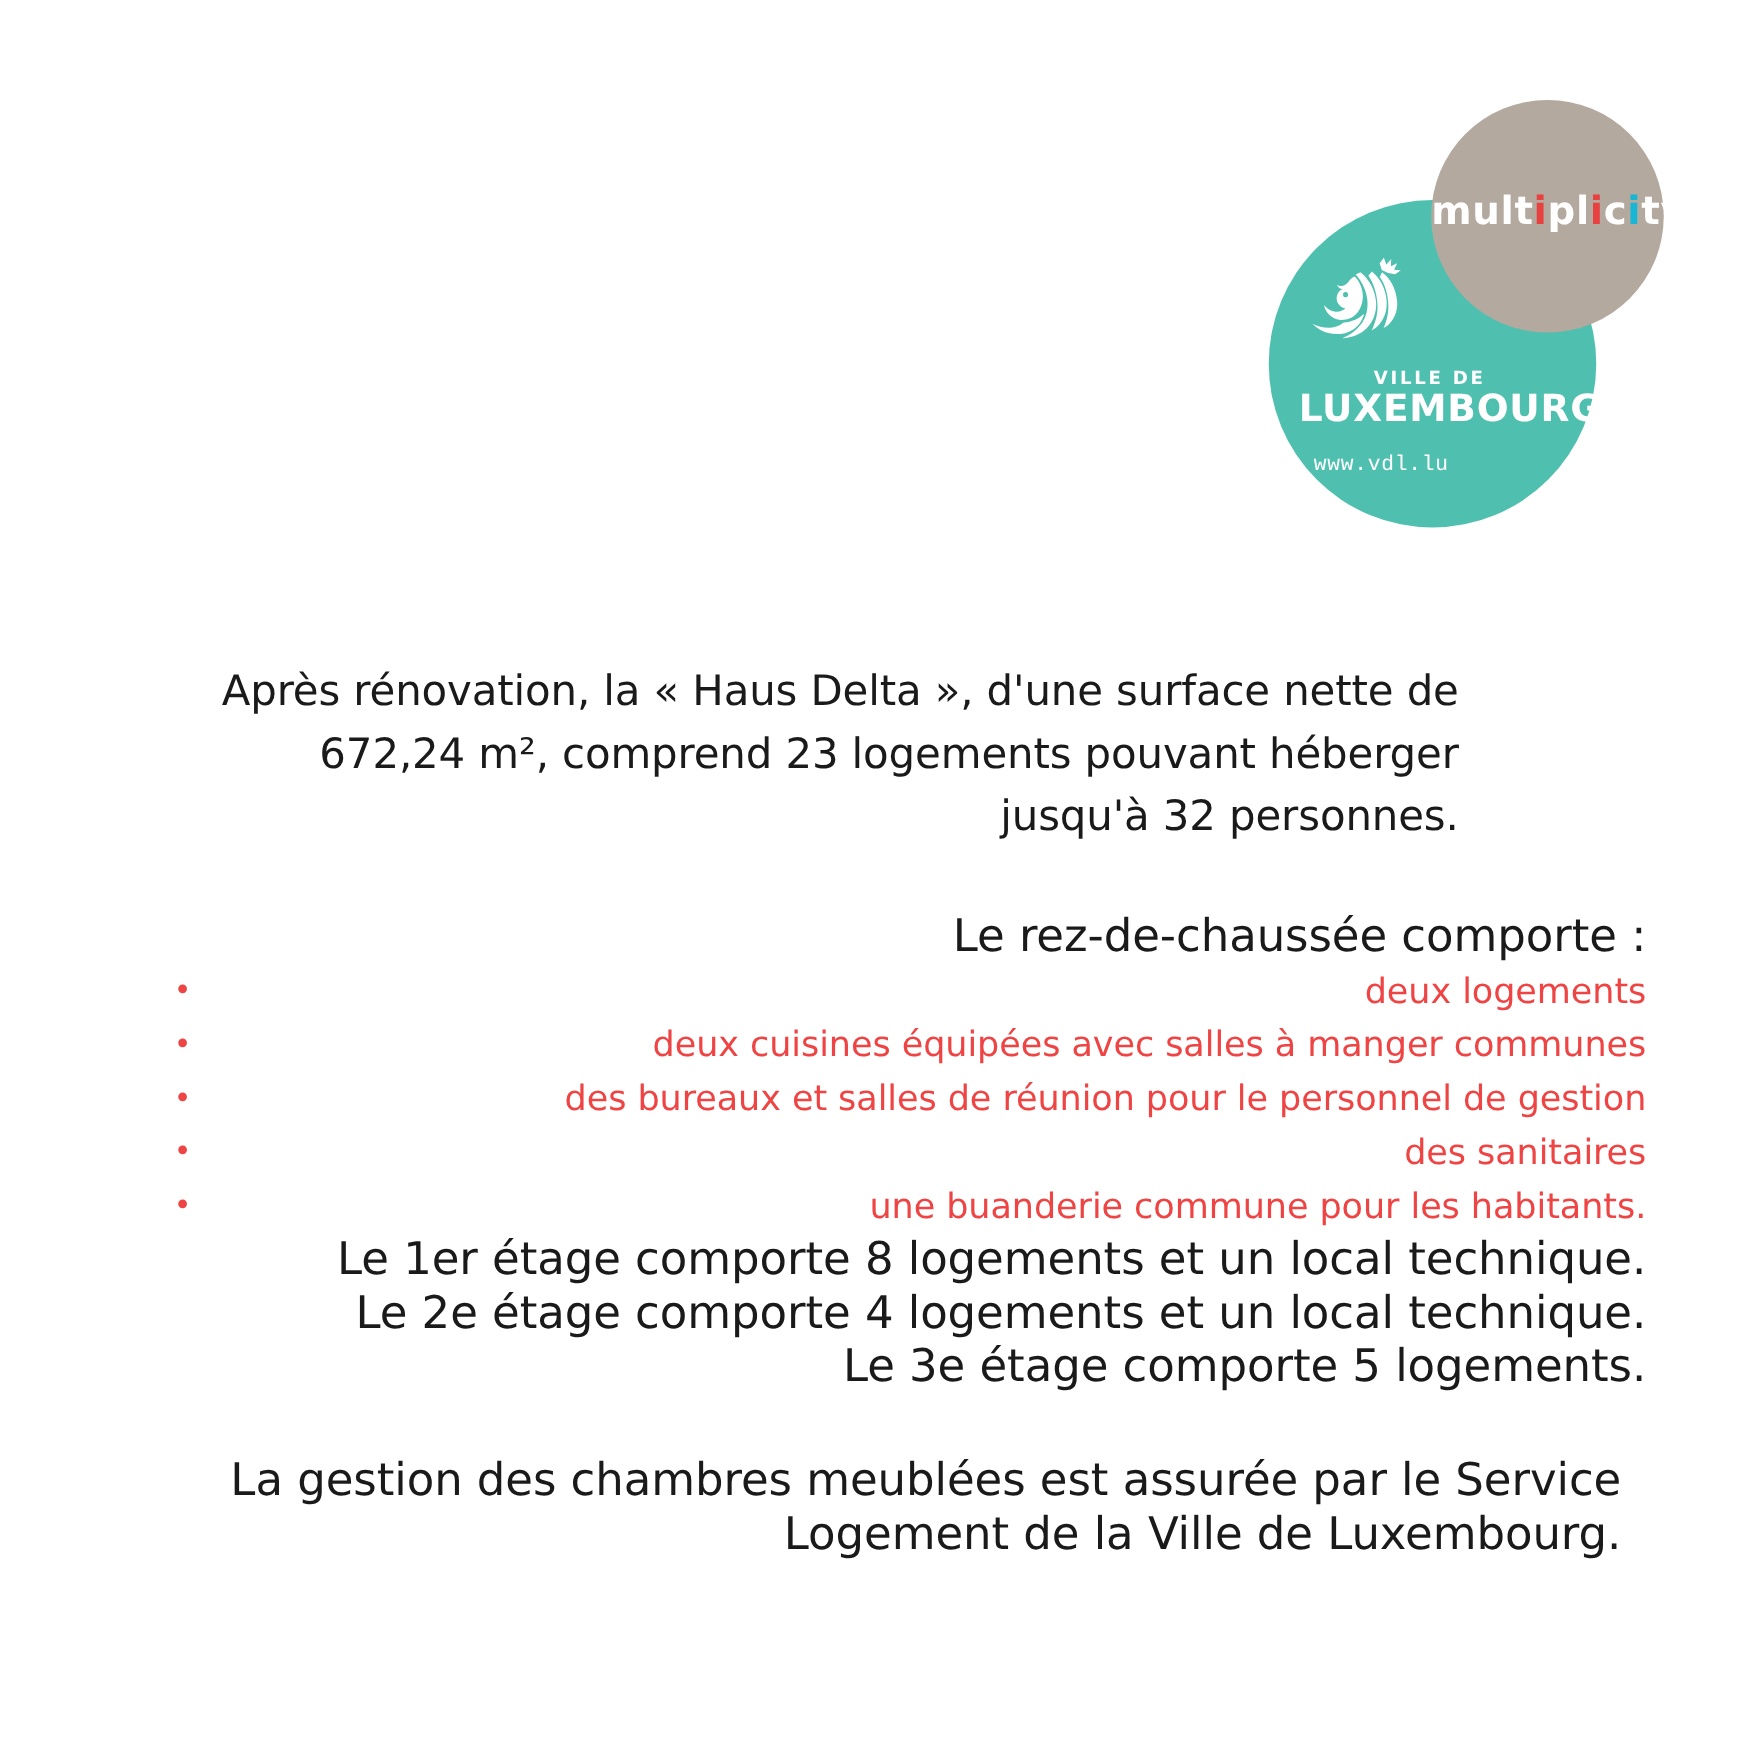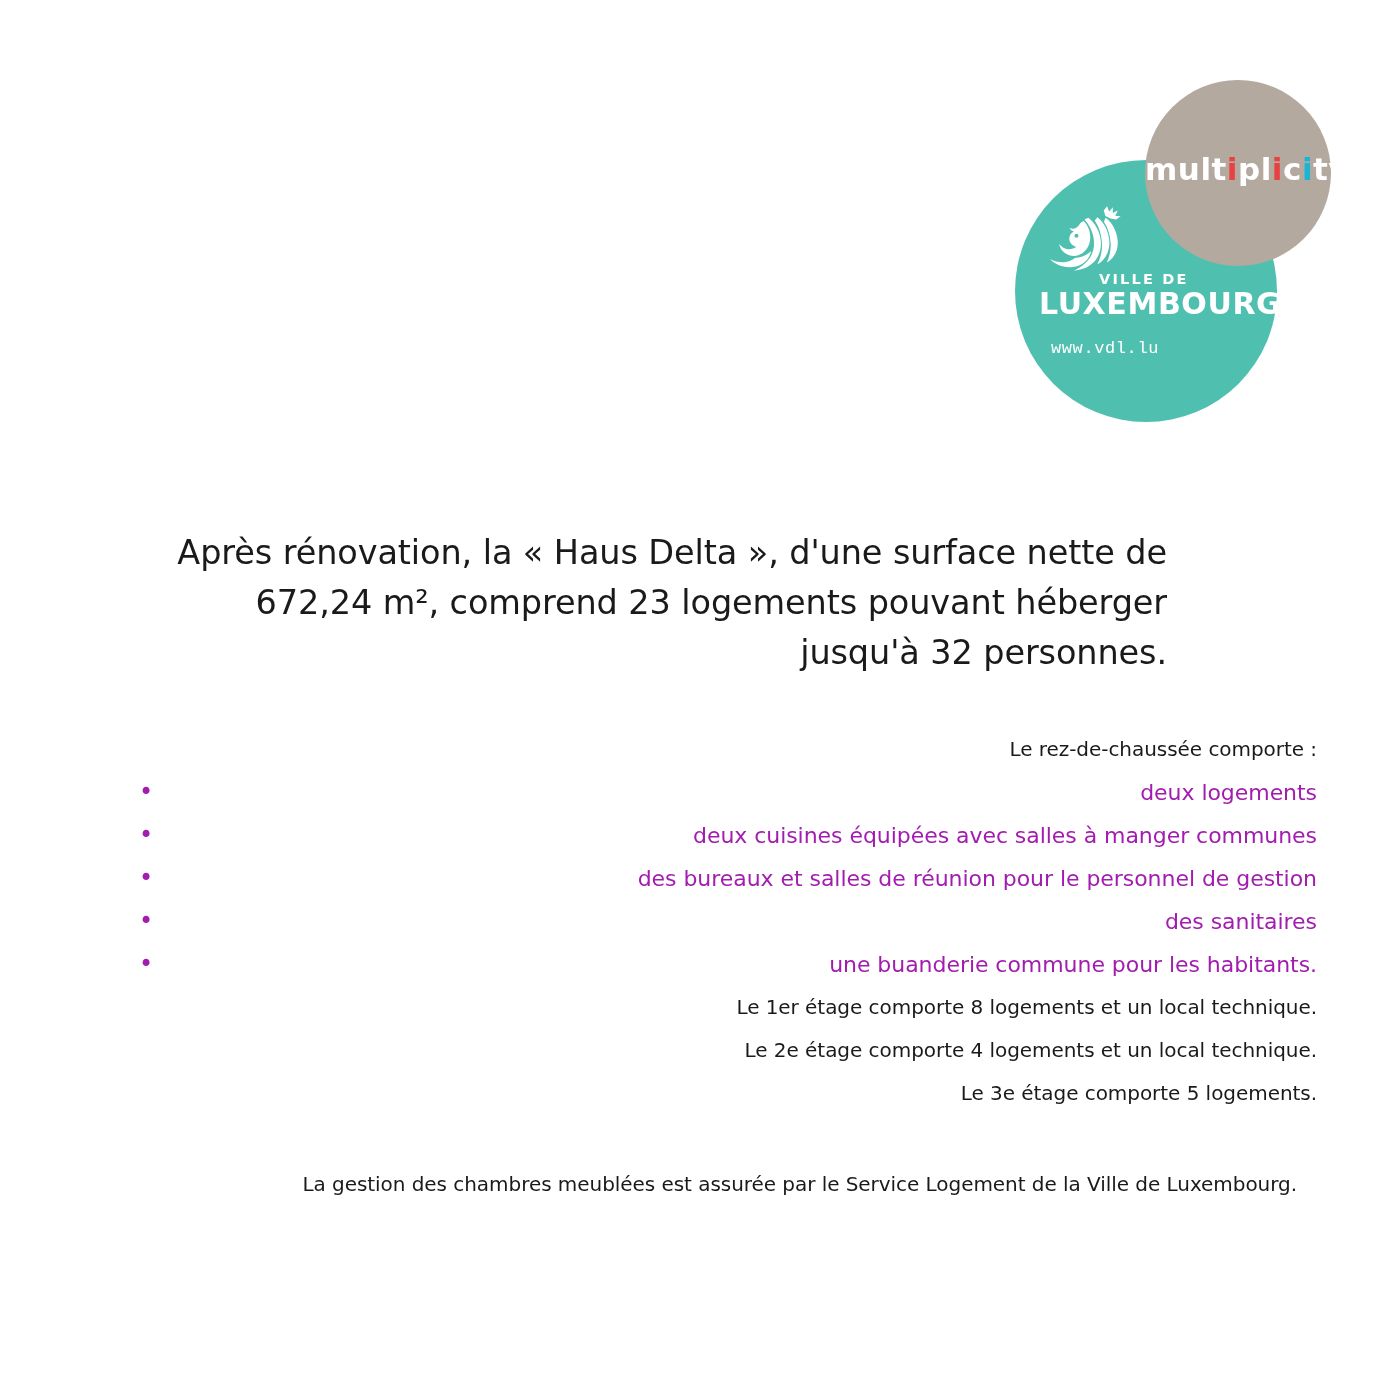"VILLE DE" .vdl-text { top: 112px -> 136px }
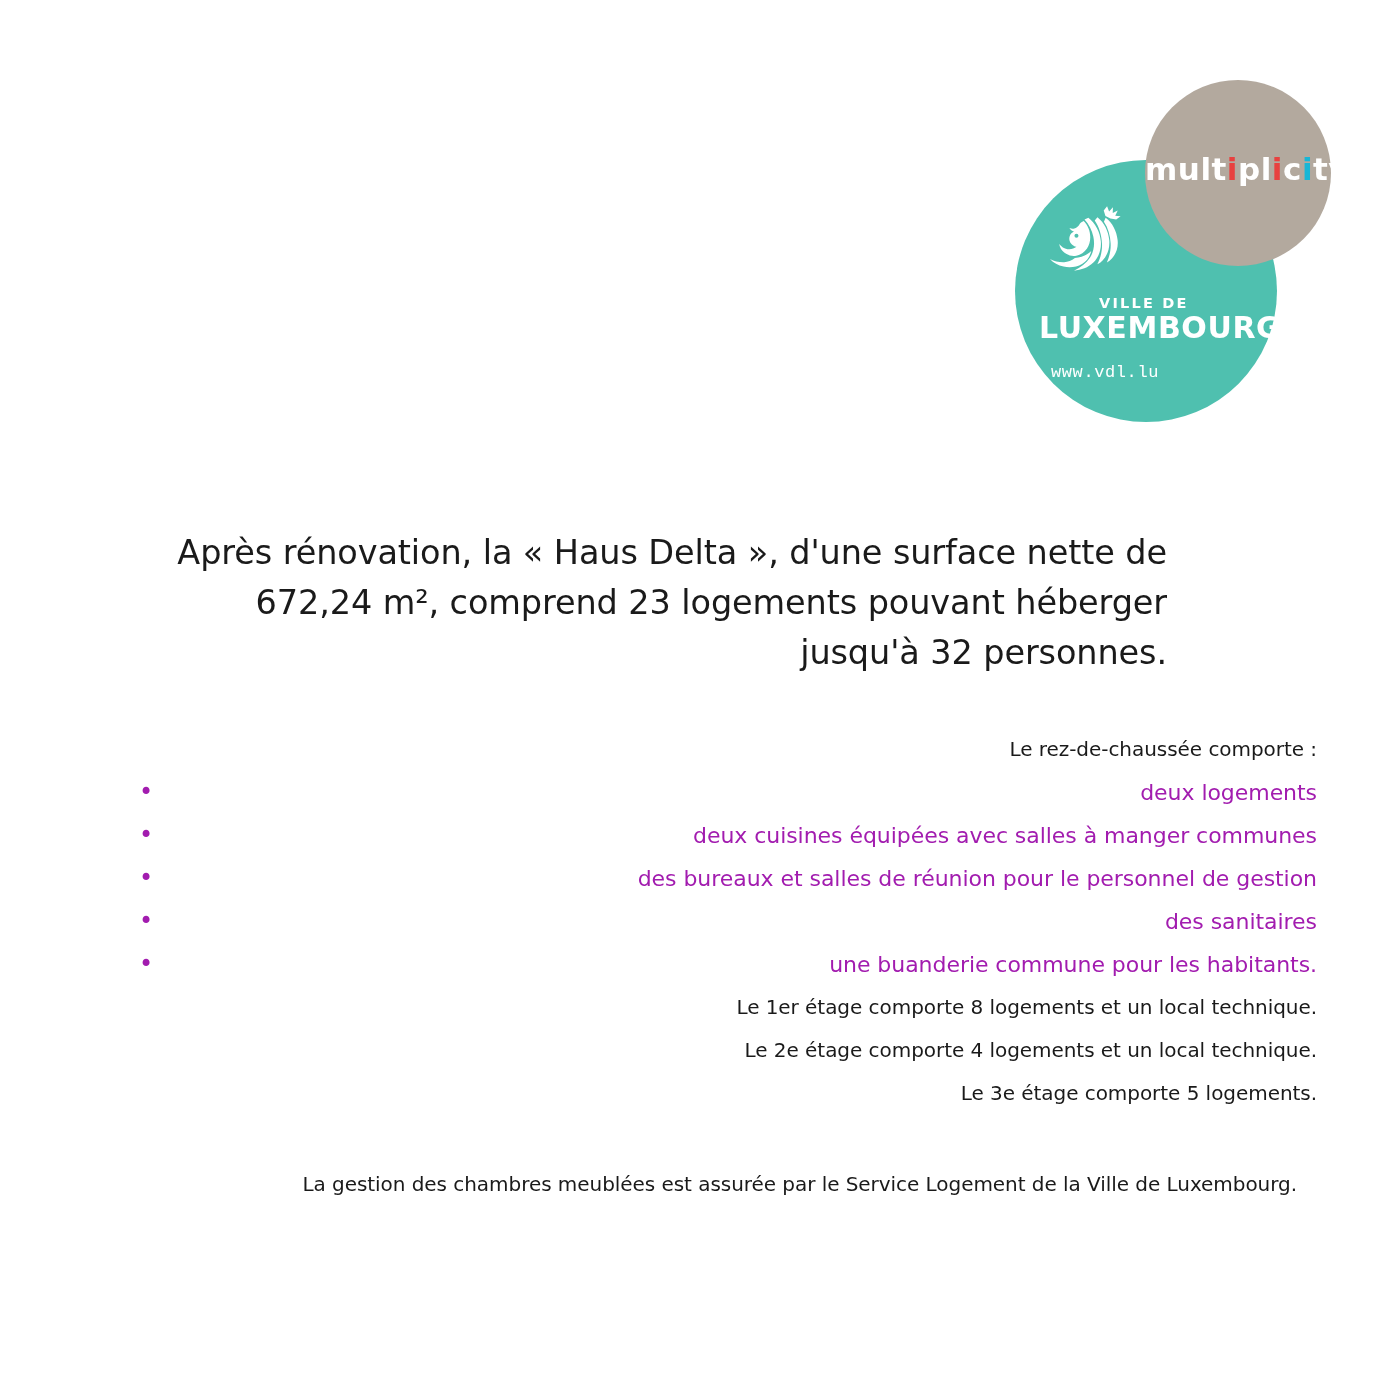"Le rez-de-chaussée comporte :" .para { font-size: 20px -> 36px }
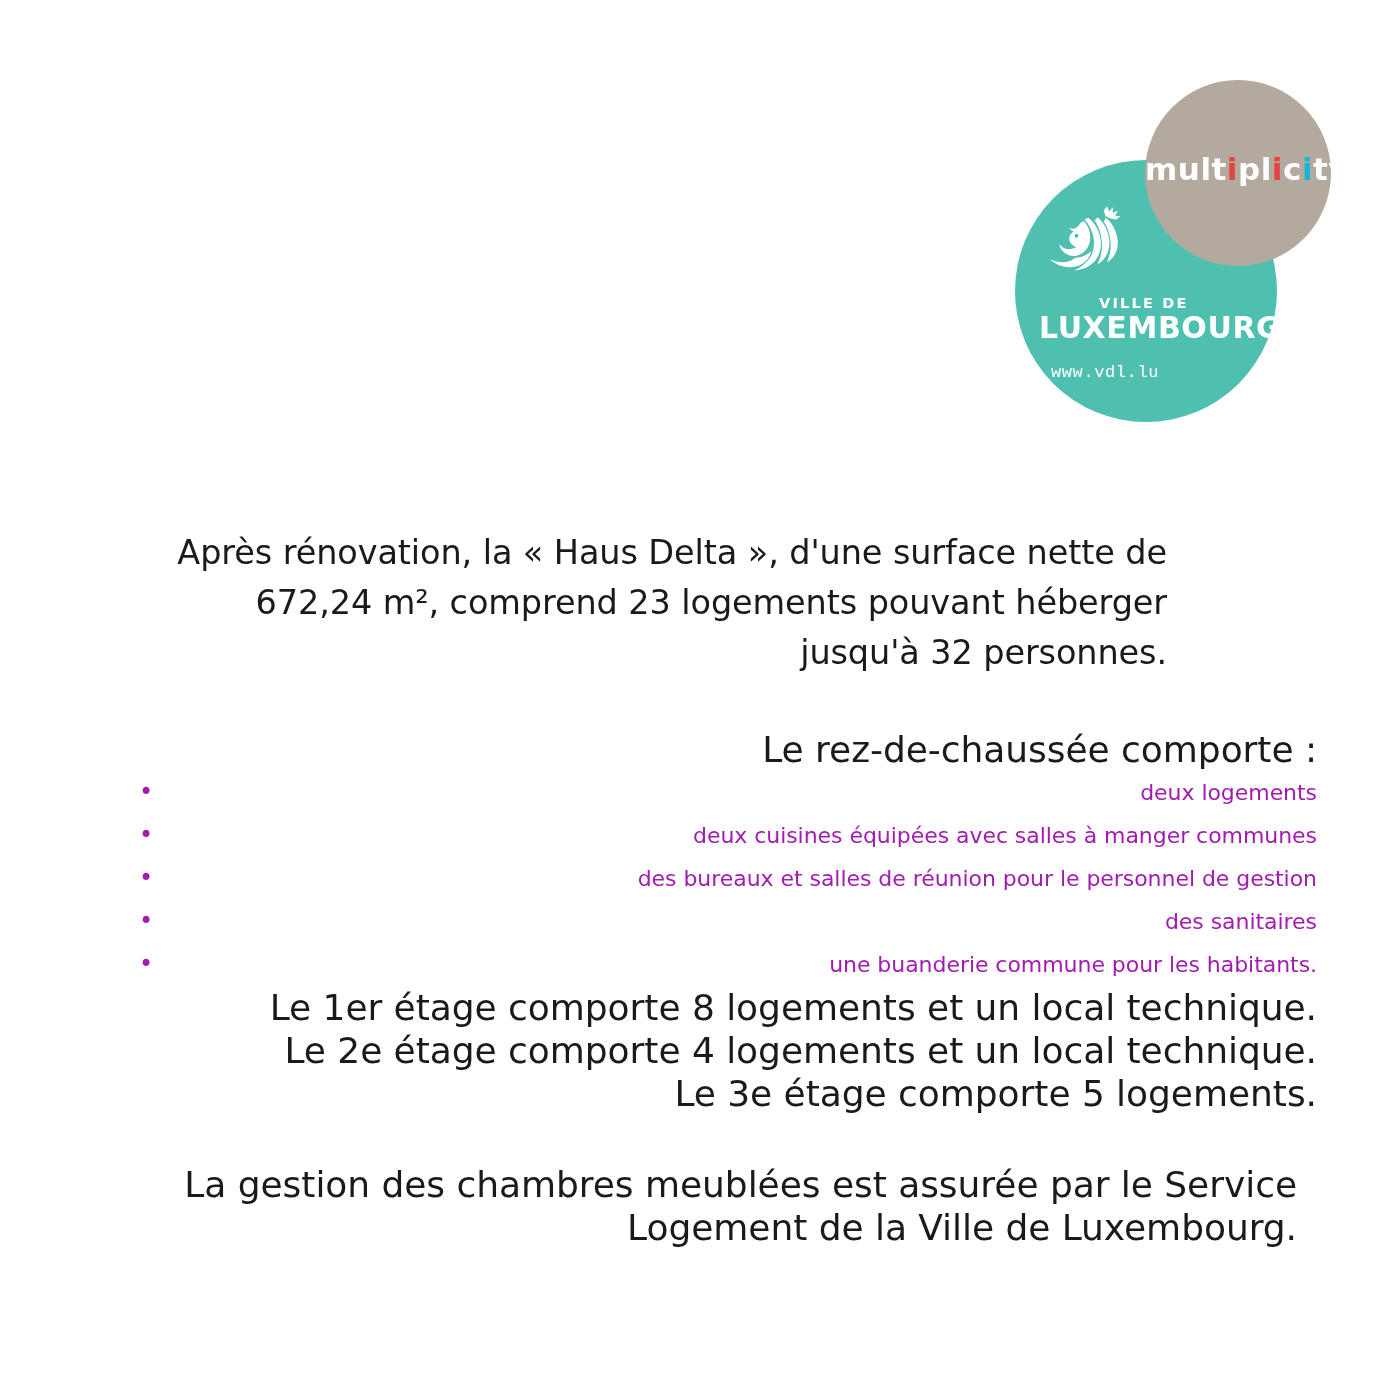"deux logements" ul.bullets li { color: #a21caf -> #ef4444; font-size: 22px -> 28px }
